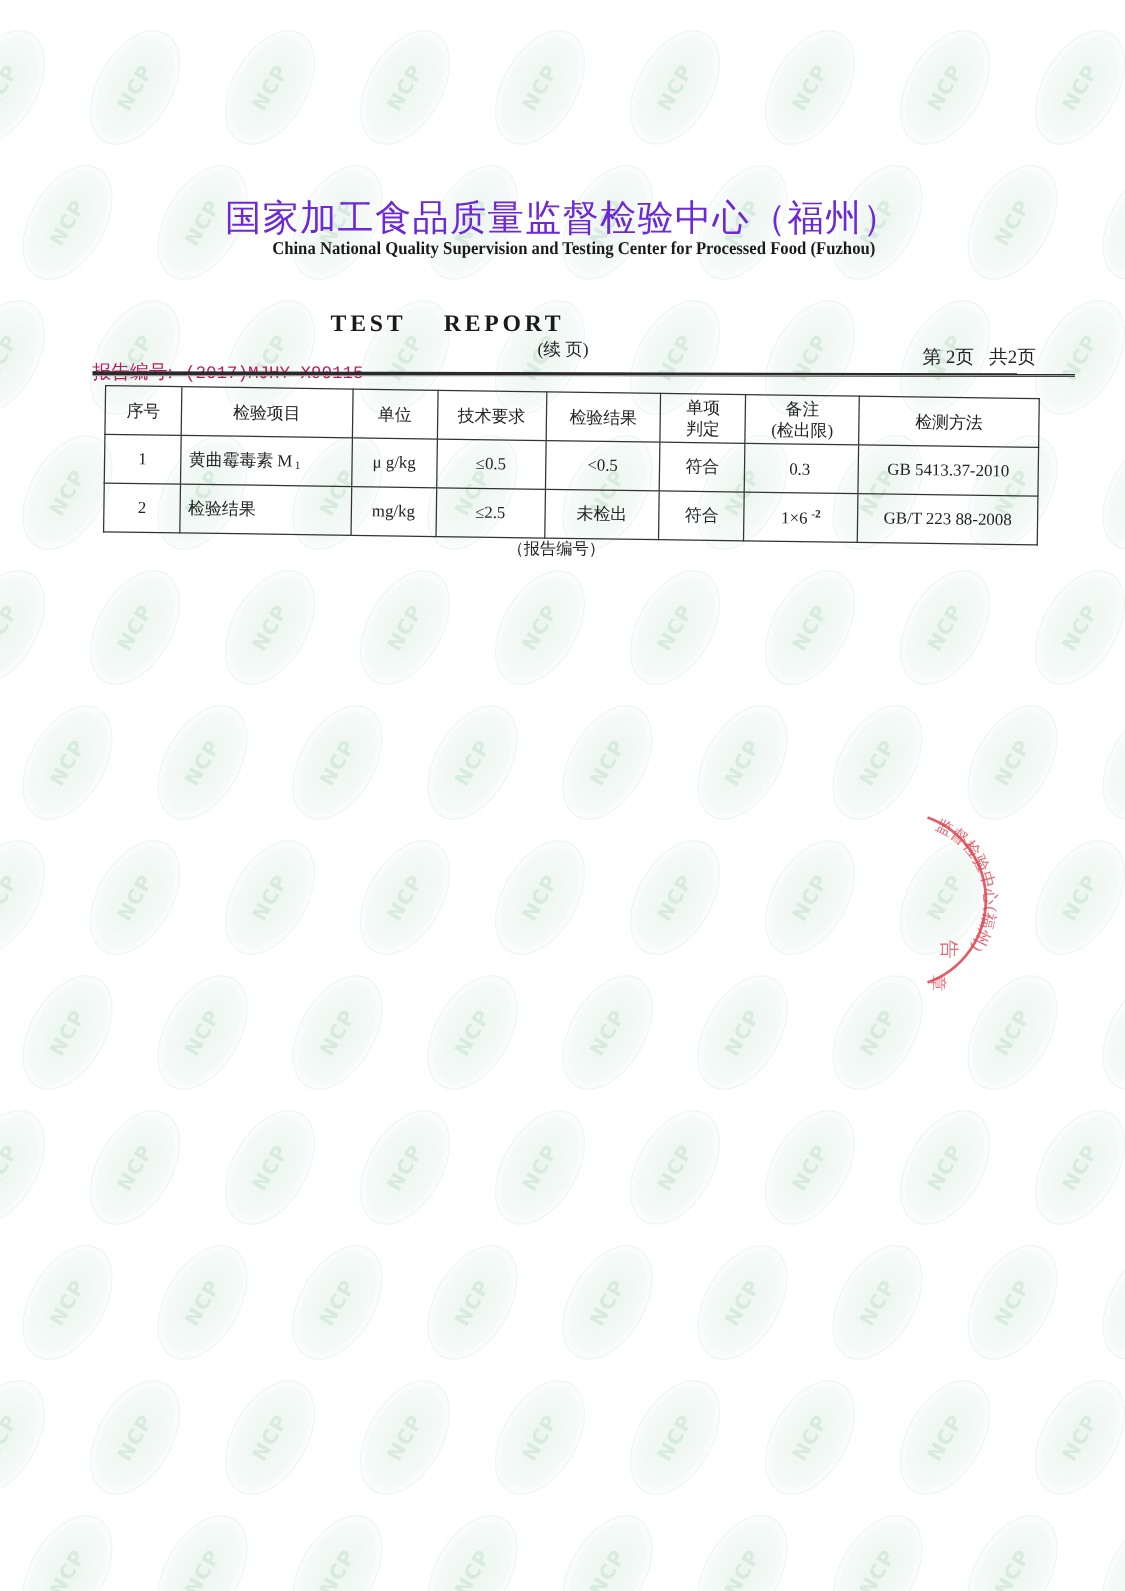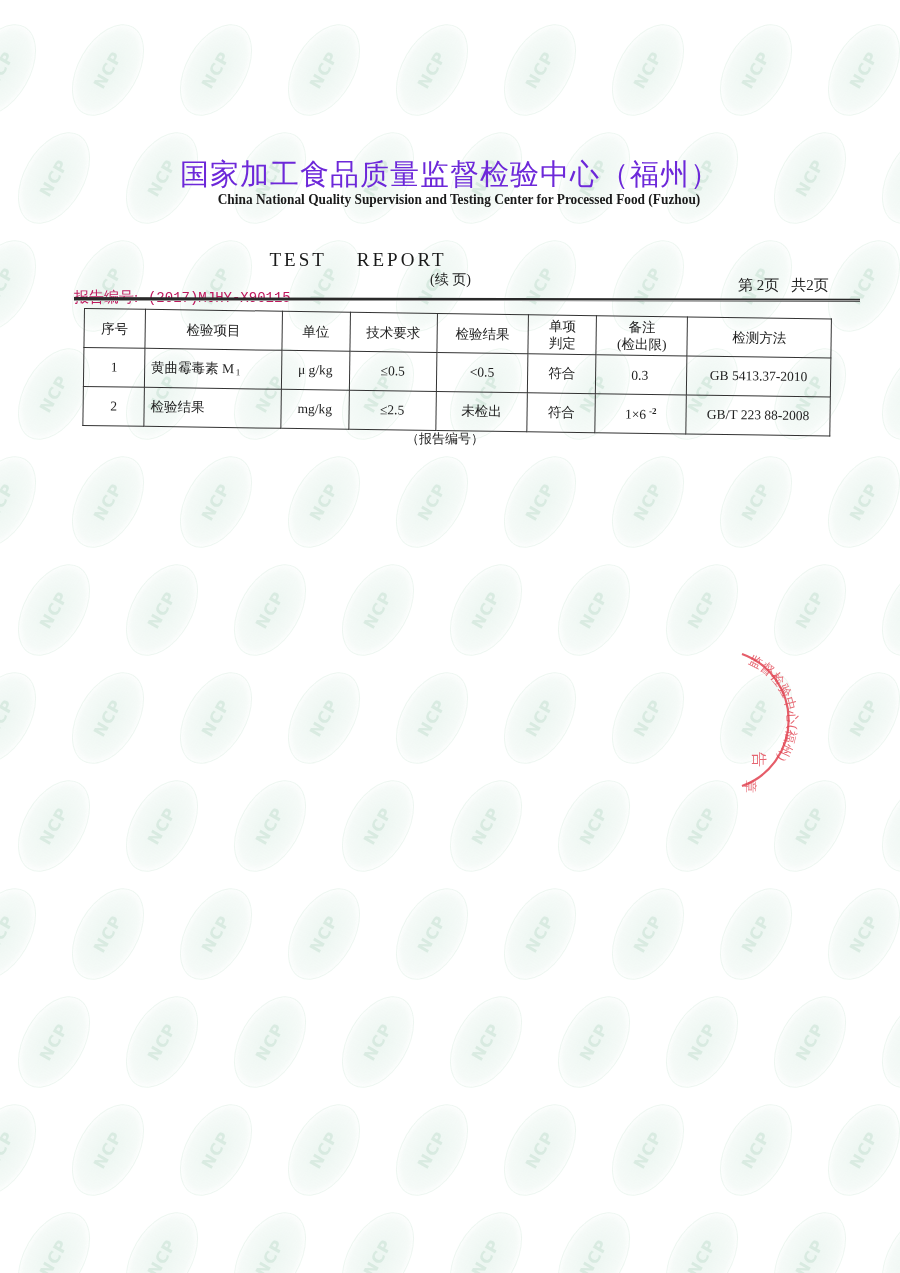"TEST REPORT" .title-en { font-weight: normal -> bold }
